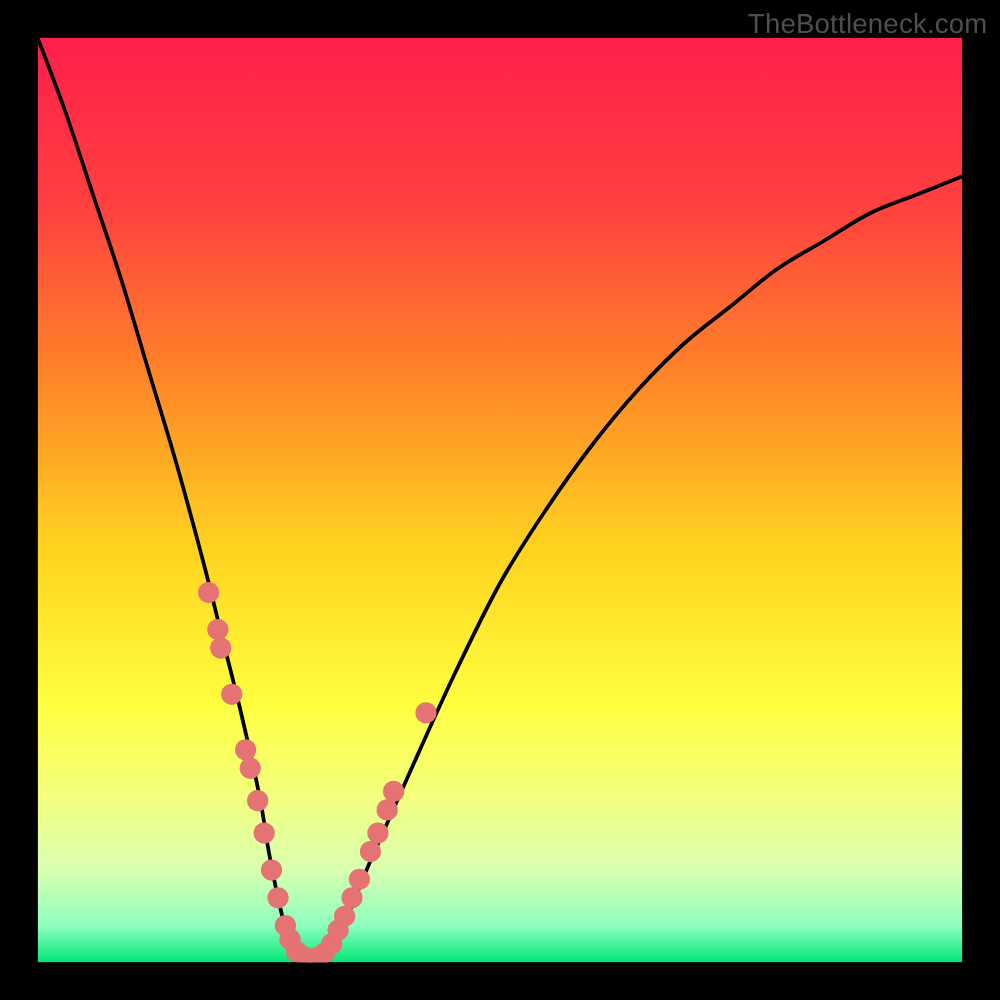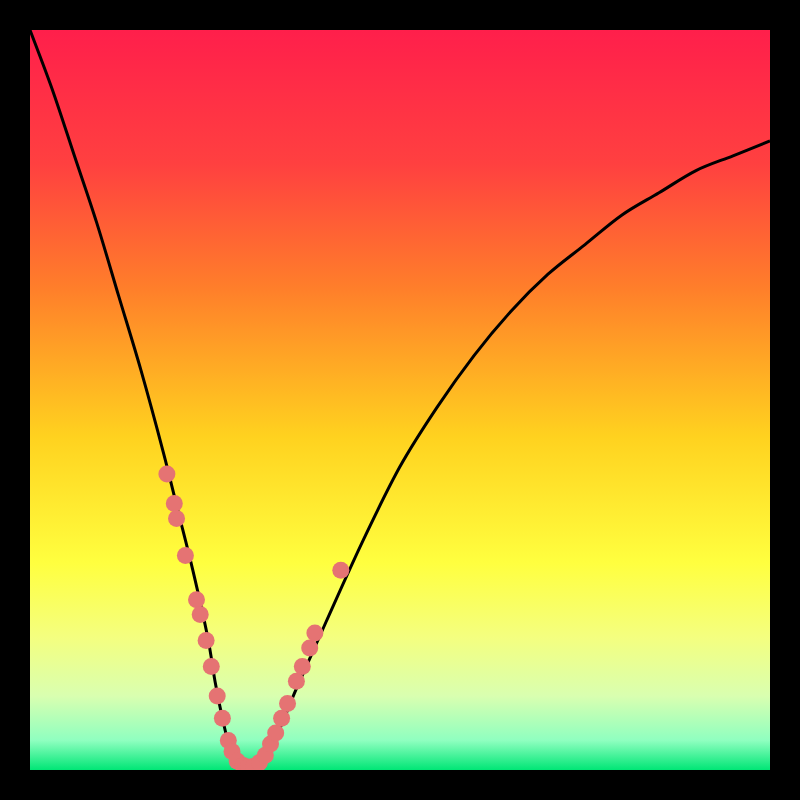"TheBottleneck.com" div.watermark { html: none -> <div>TheBottleneck.com</div> }
